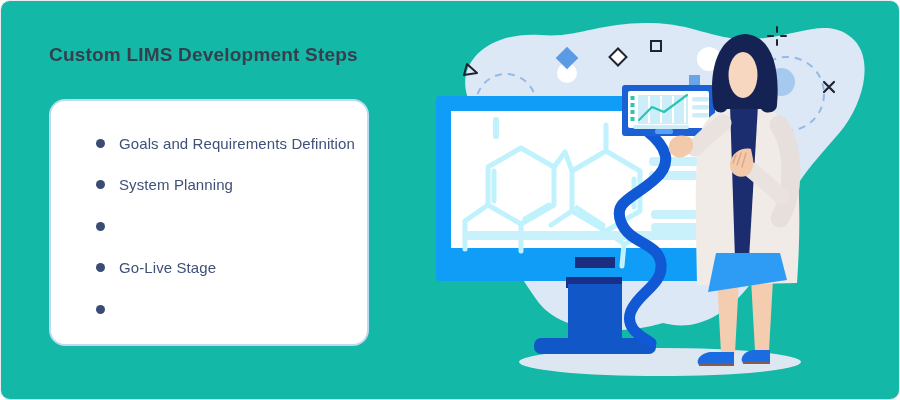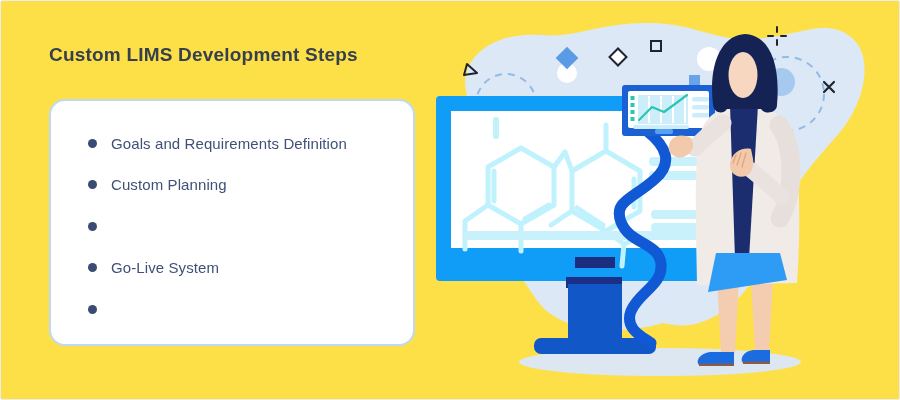"Custom LIMS Development Steps" .frame { background: #fde047 -> #14b8a6; border-radius: 2px -> 10px }
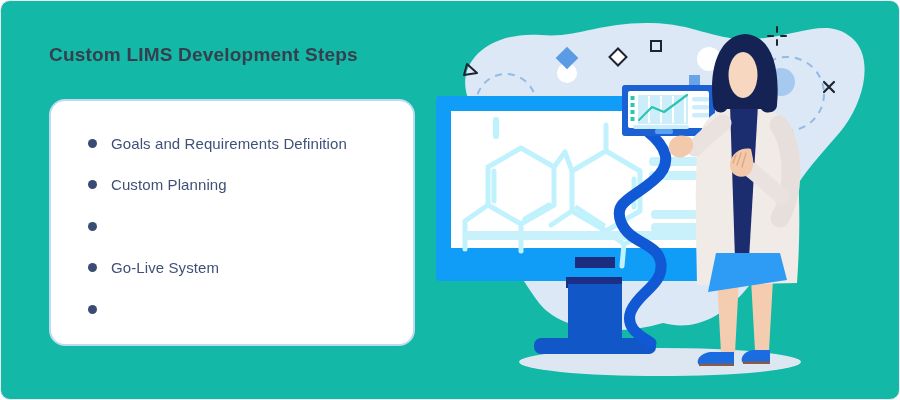"Goals and Requirements Definition" .steps-box { padding: 30px 0 23px 8px -> 30px 0 23px 16px; width: 366px -> 320px }
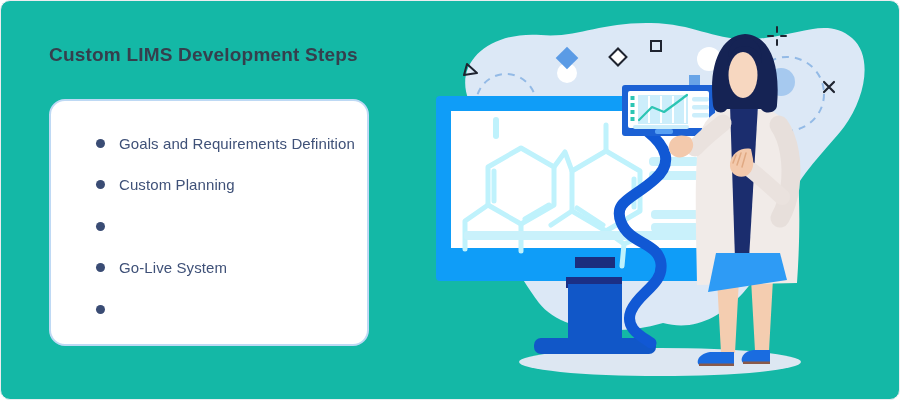"Custom Planning" span.step-label { text: Custom -> System }
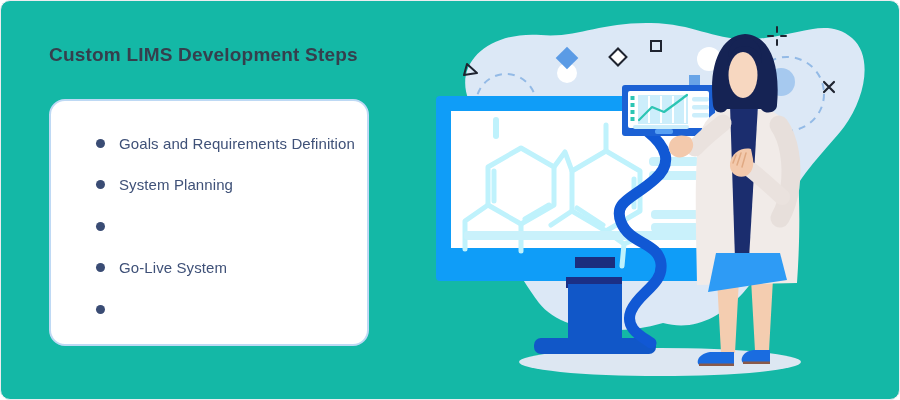"Go-Live System" span.step-label { text: System -> Stage }
